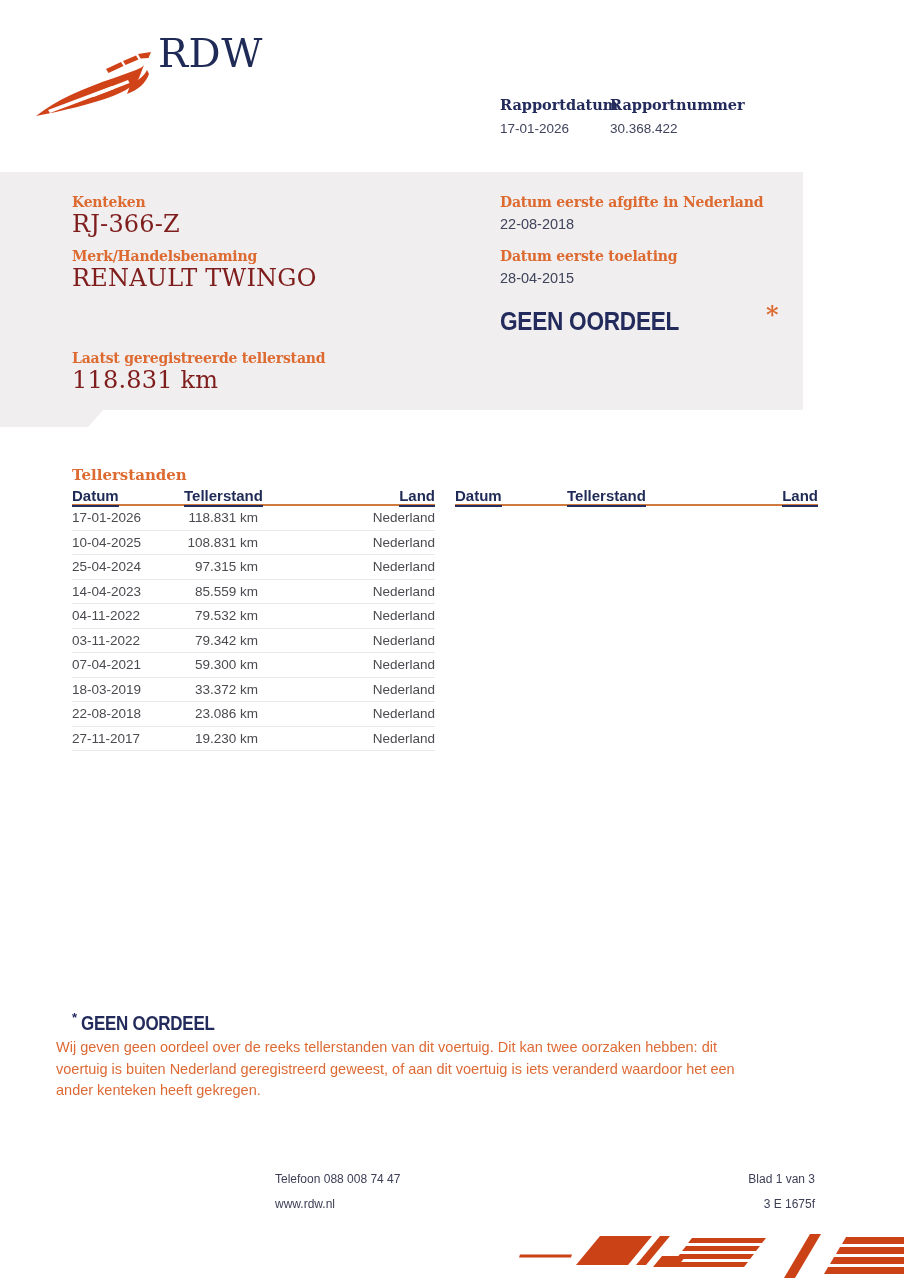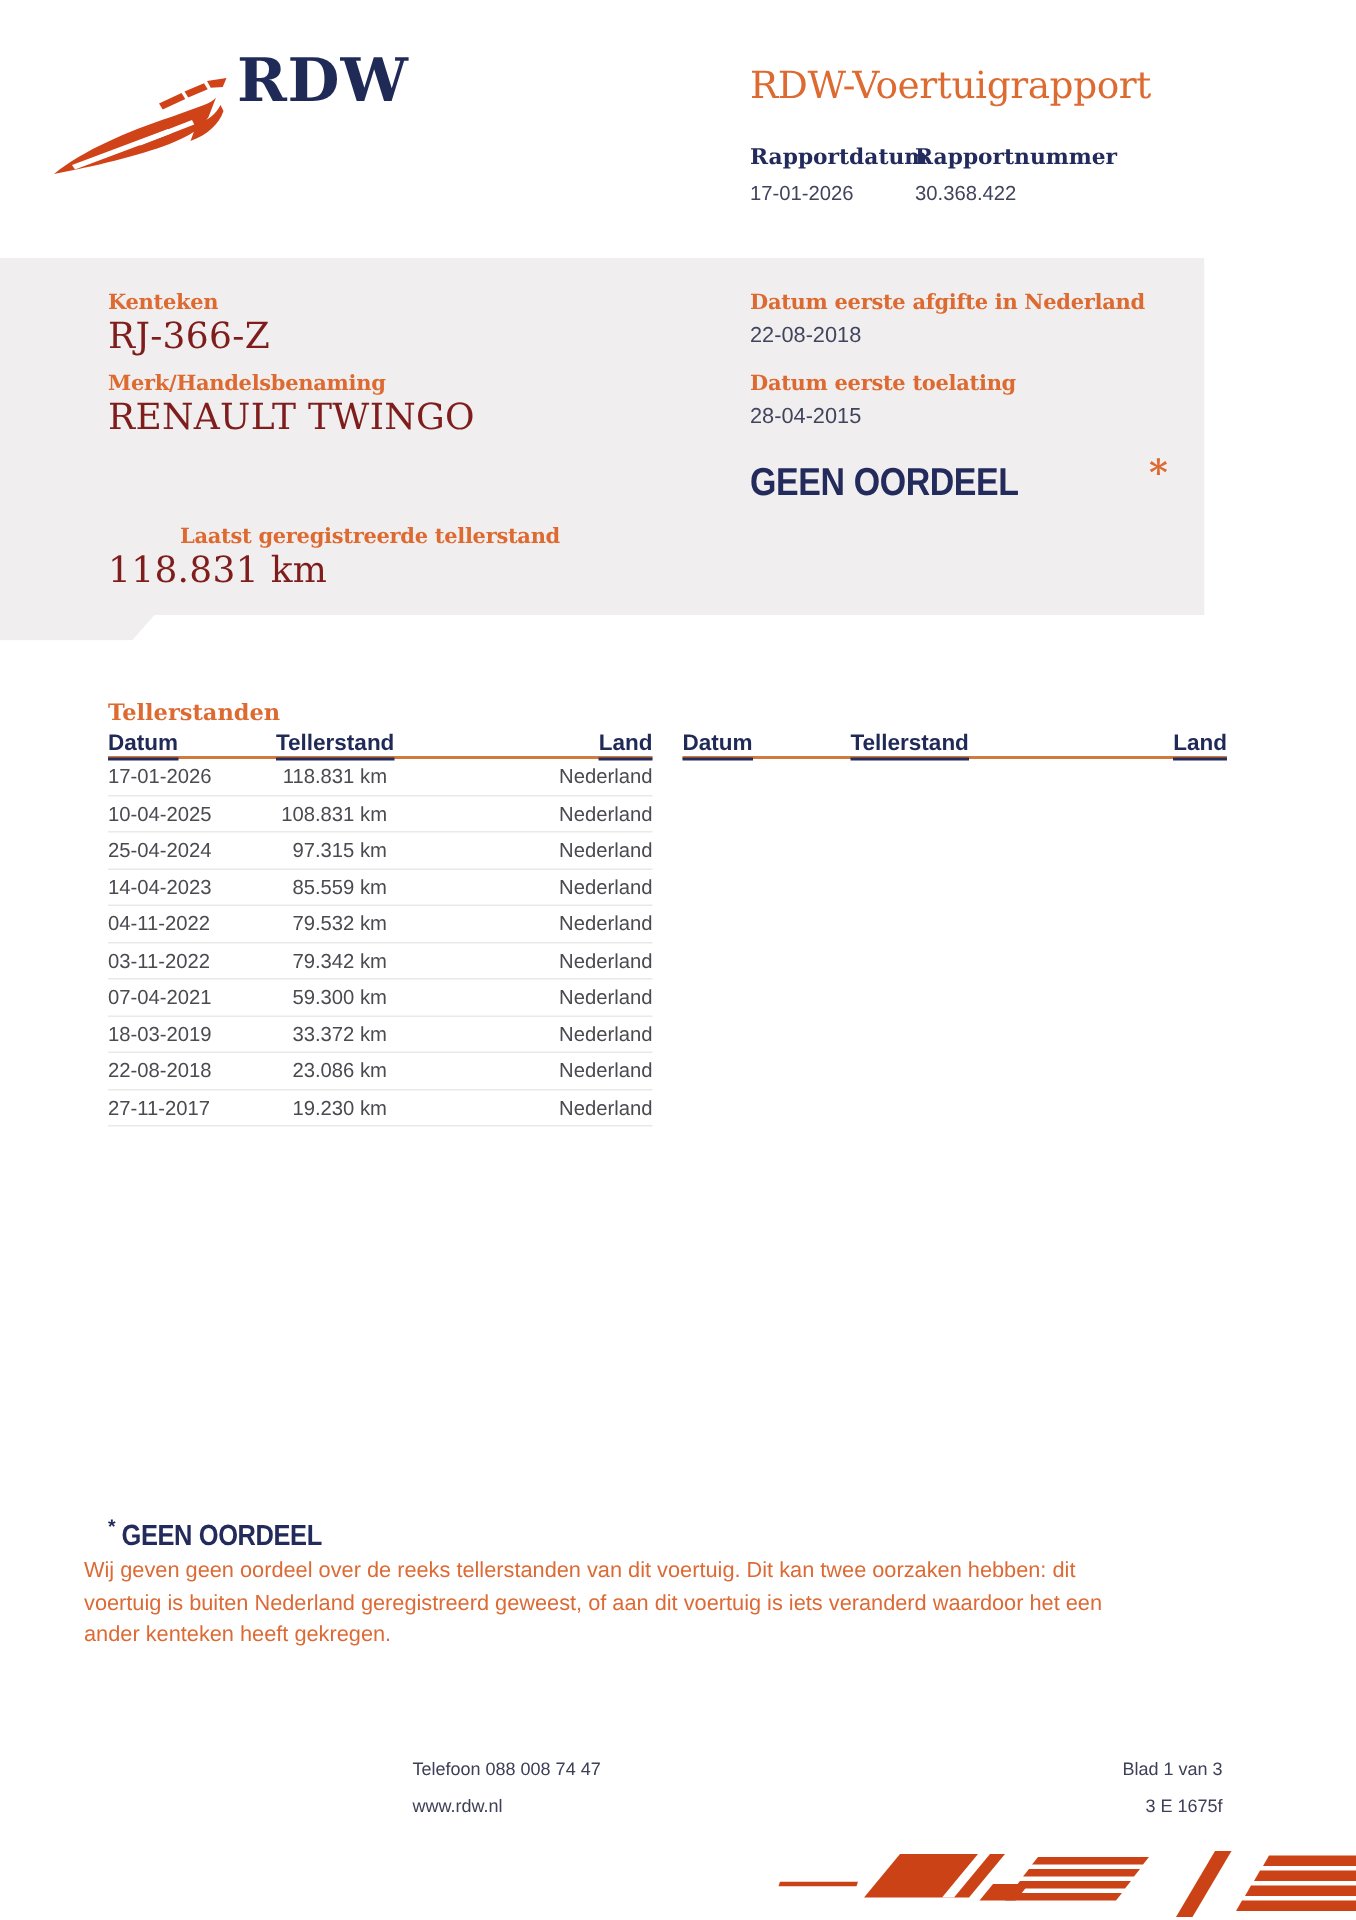"RDW" .logo-text { font-weight: 700 -> 400 }
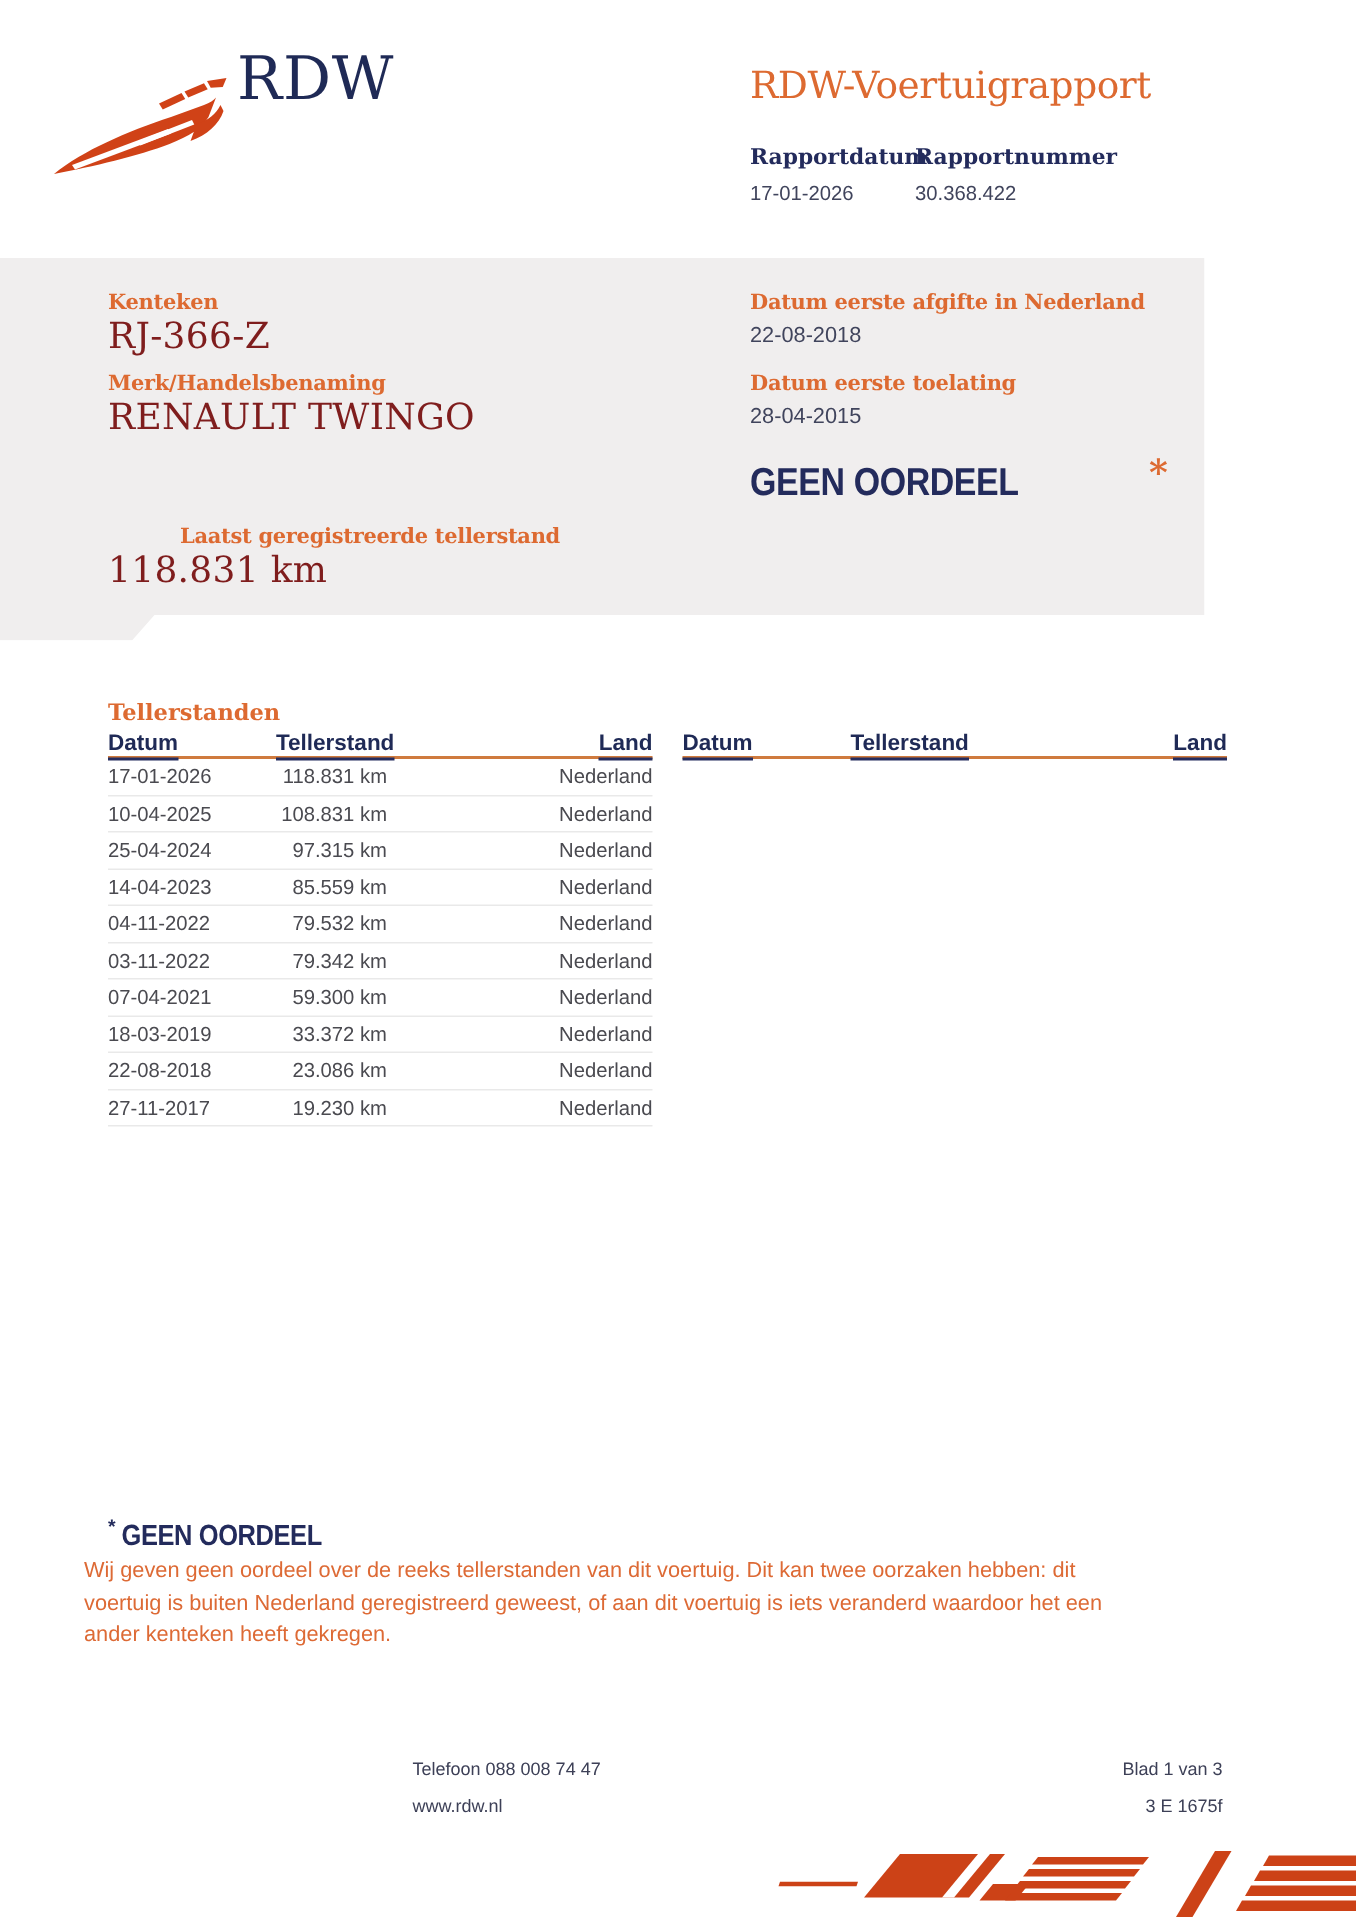"RDW-Voertuigrapport" h1.report-title { html: <h1>RDW-Voertuigrapport</h1> -> none }
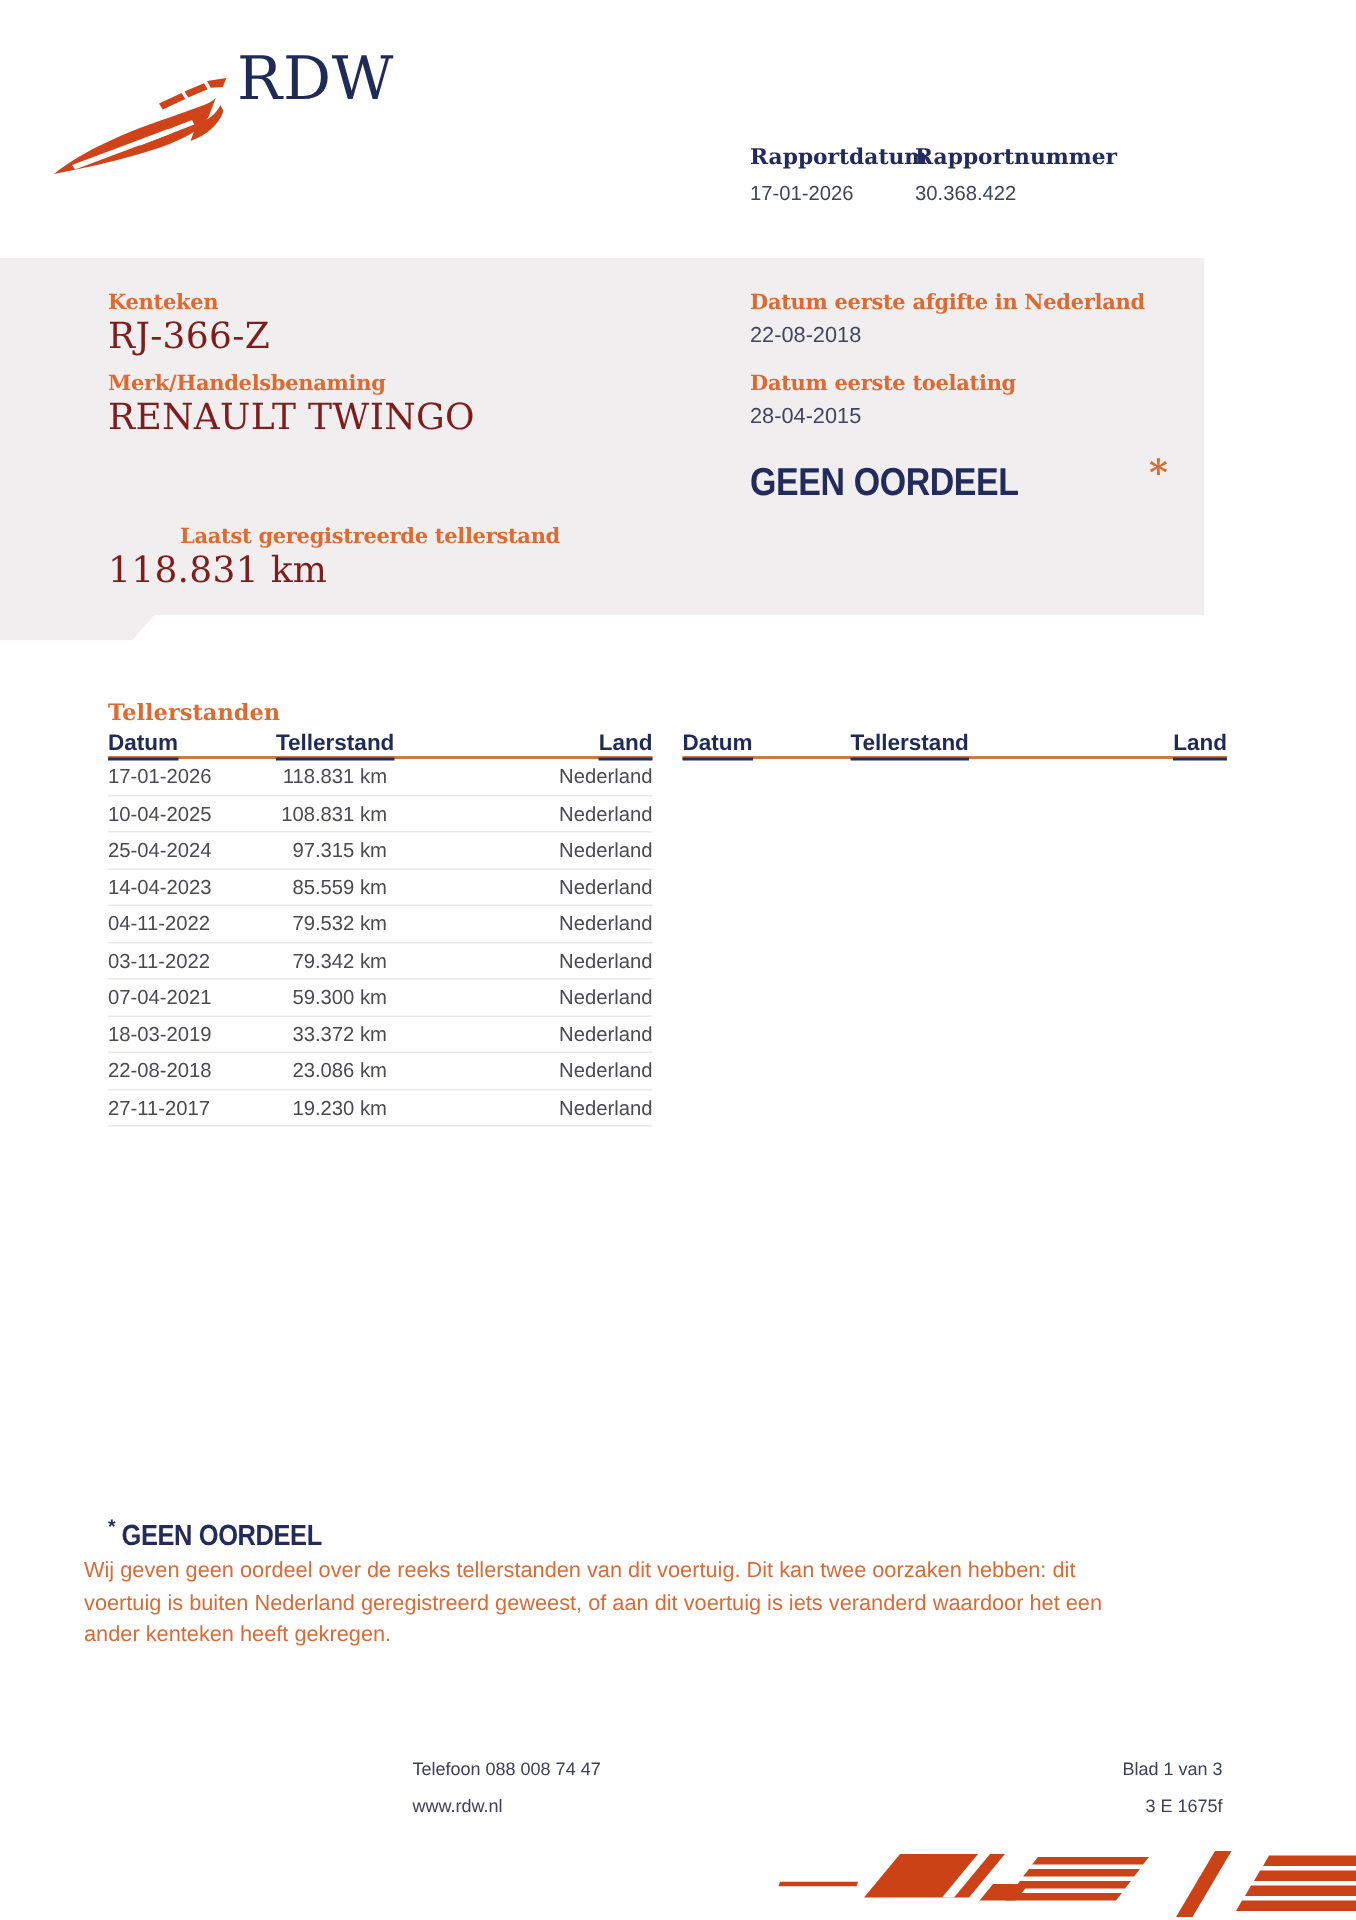"Laatst geregistreerde tellerstand" div.field-label { margin-left: 48px -> none }
